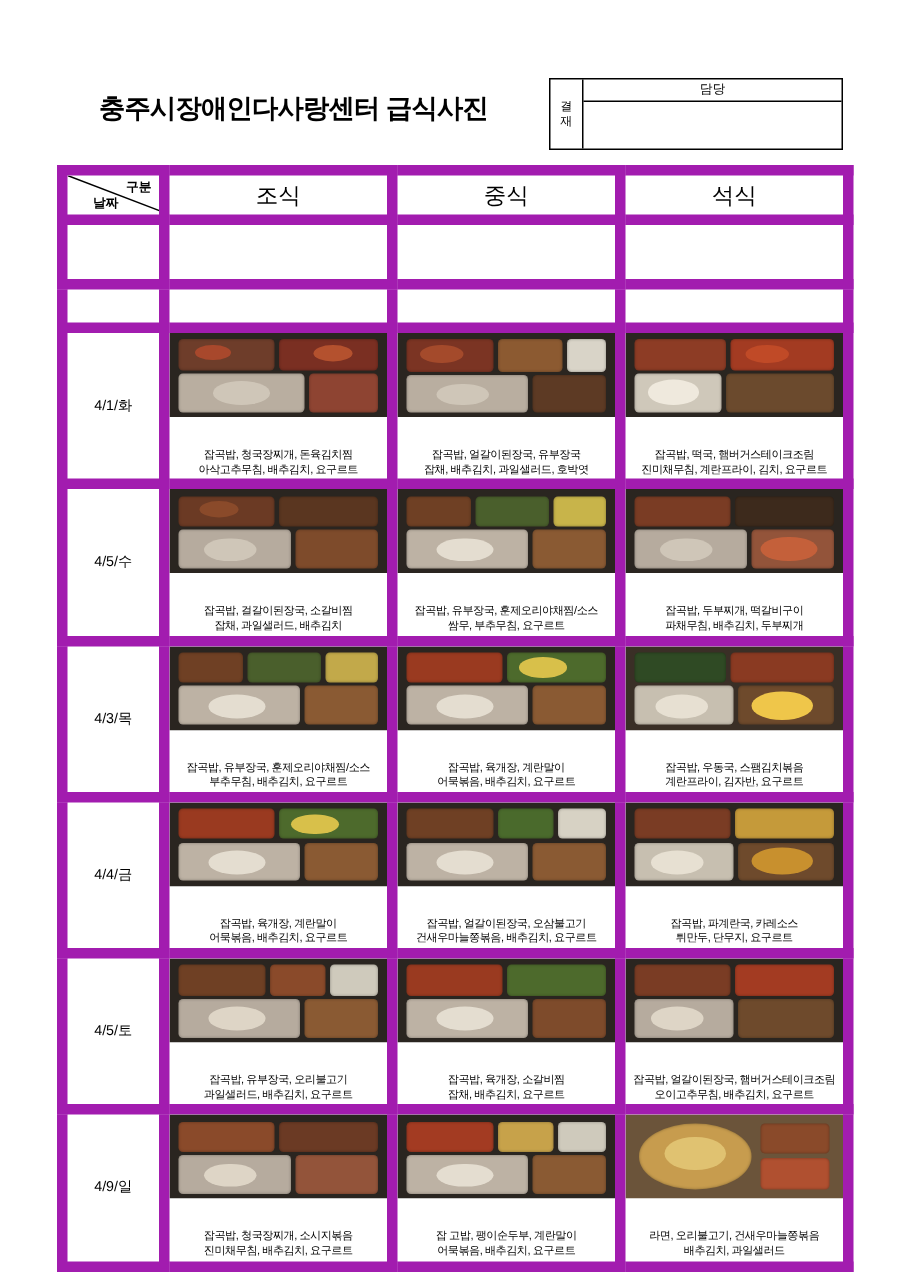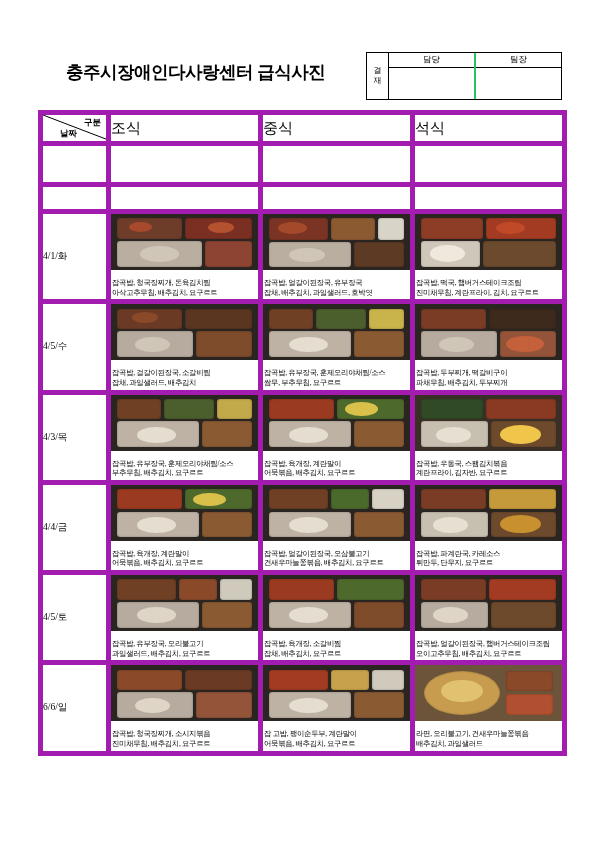"담당" .approval-col { border-right: 2px solid #22c55e -> 5px solid #22c55e }
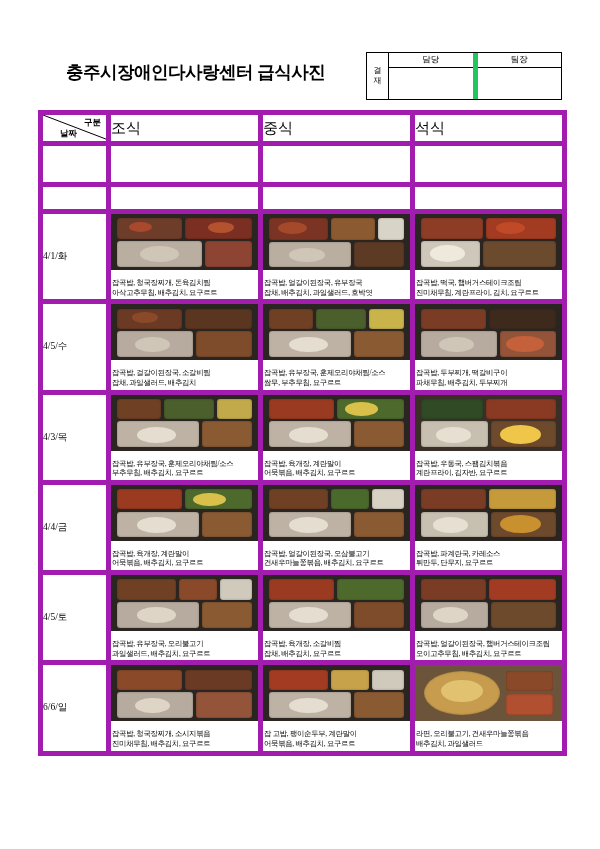"팀장" div.approval-col { html: <div> <div>팀장</div> <div></div> </div> -> none }
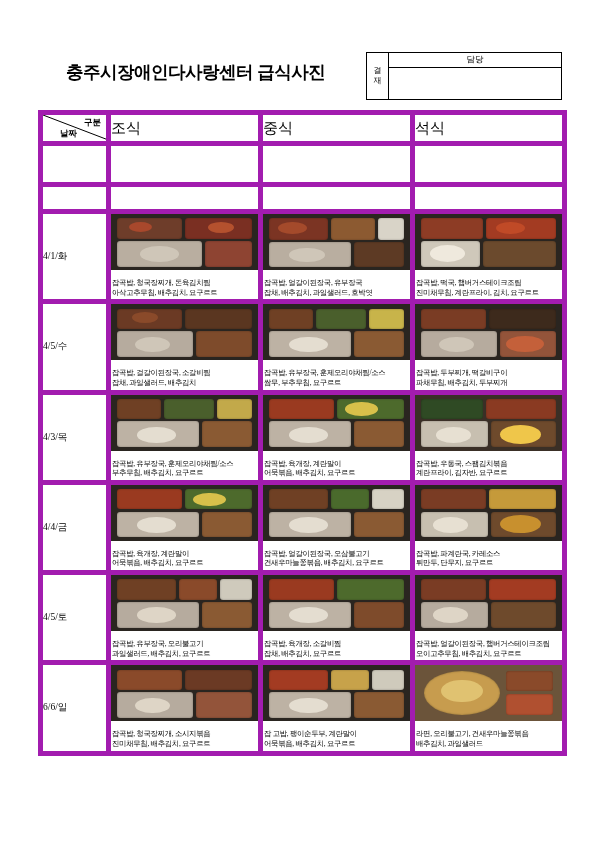"구분" table.menu td, table.menu th { border: 5px solid #a21caf -> 7px solid #a21caf; font-family: Liberation Serif, serif -> none; text-align: left -> center }
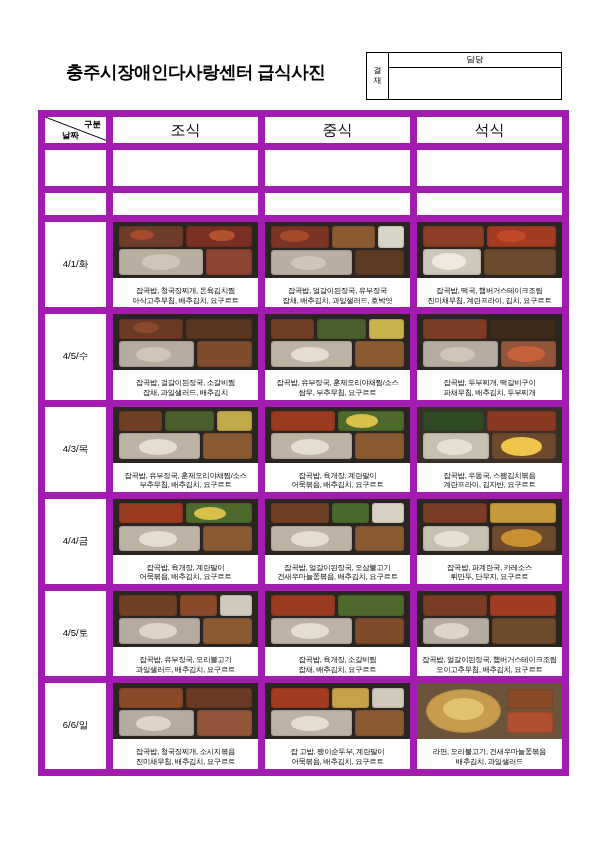"잡곡밥, 청국장찌개, 돈육김치찜" .menu-text { padding: 8px 1px 2px 1px -> 20px 1px 2px 1px }
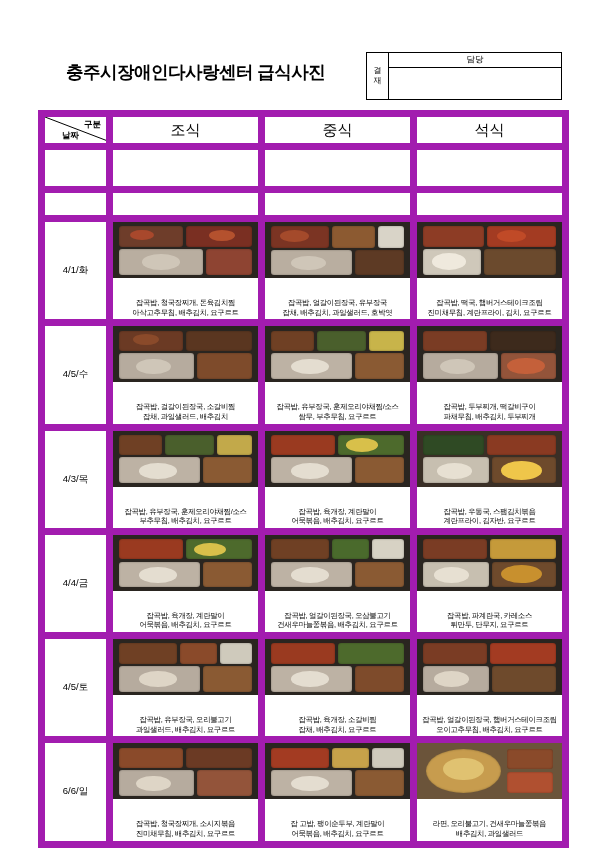"6/6/일" td.date-cell { text: 6/6/일 -> 4/9/일 }
